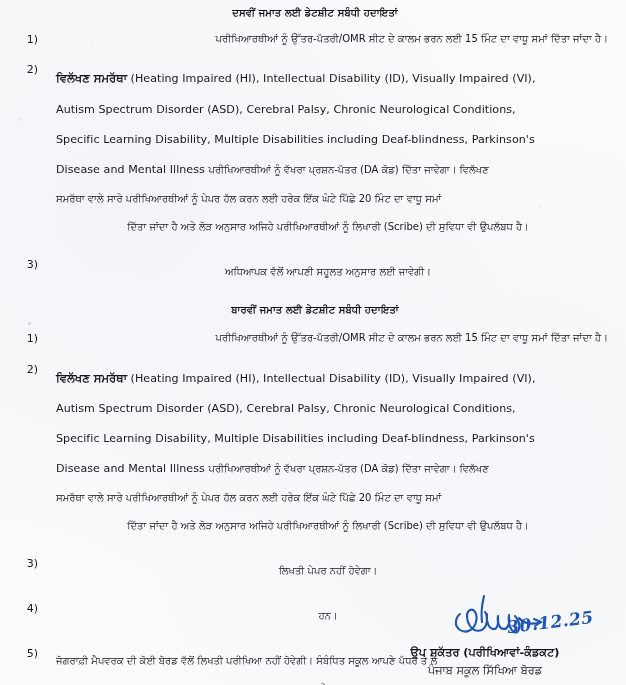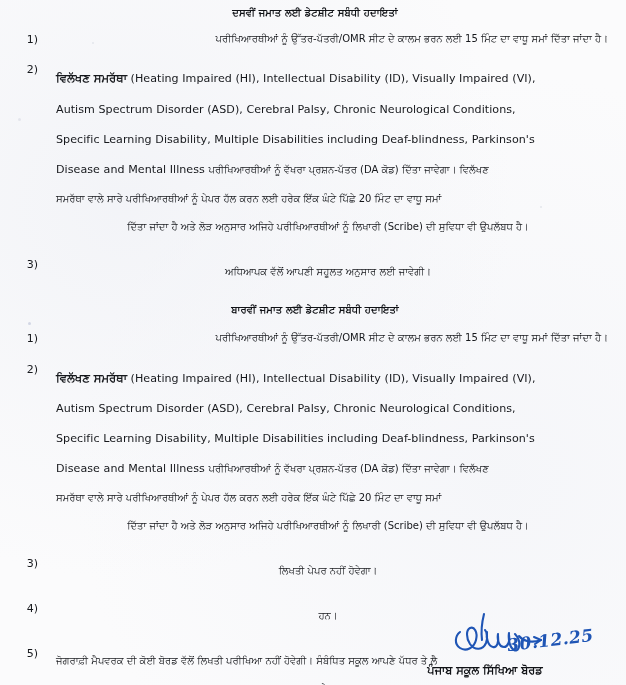"ਉਪ ਸਕੱਤਰ (ਪਰੀਖਿਆਵਾਂ-ਕੰਡਕਟ)" div.sign-title { html: none -> <div>ਉਪ ਸਕੱਤਰ (ਪਰੀਖਿਆਵਾਂ-ਕੰਡਕਟ)</div> }
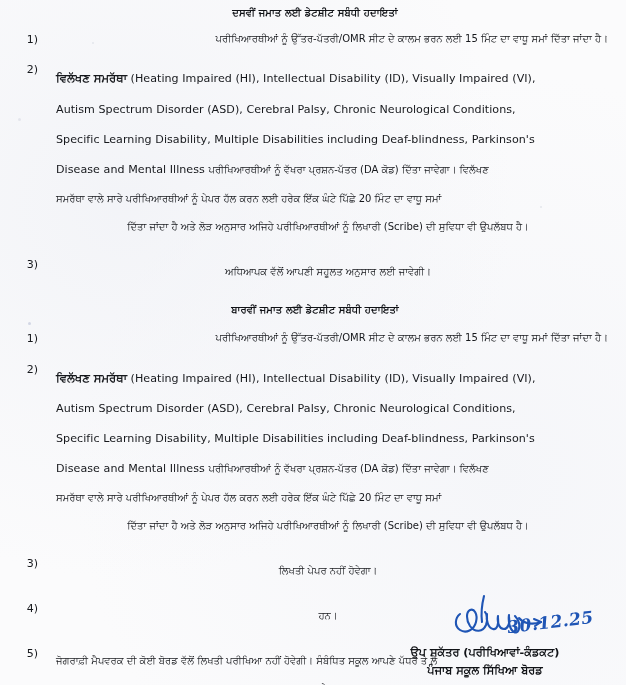"ਪੰਜਾਬ ਸਕੂਲ ਸਿੱਖਿਆ ਬੋਰਡ" .sign-org { font-weight: 700 -> 400 }
